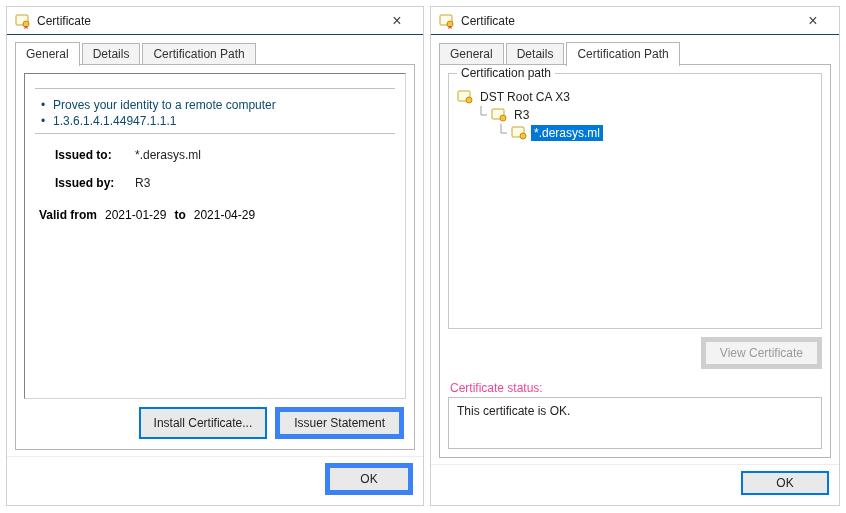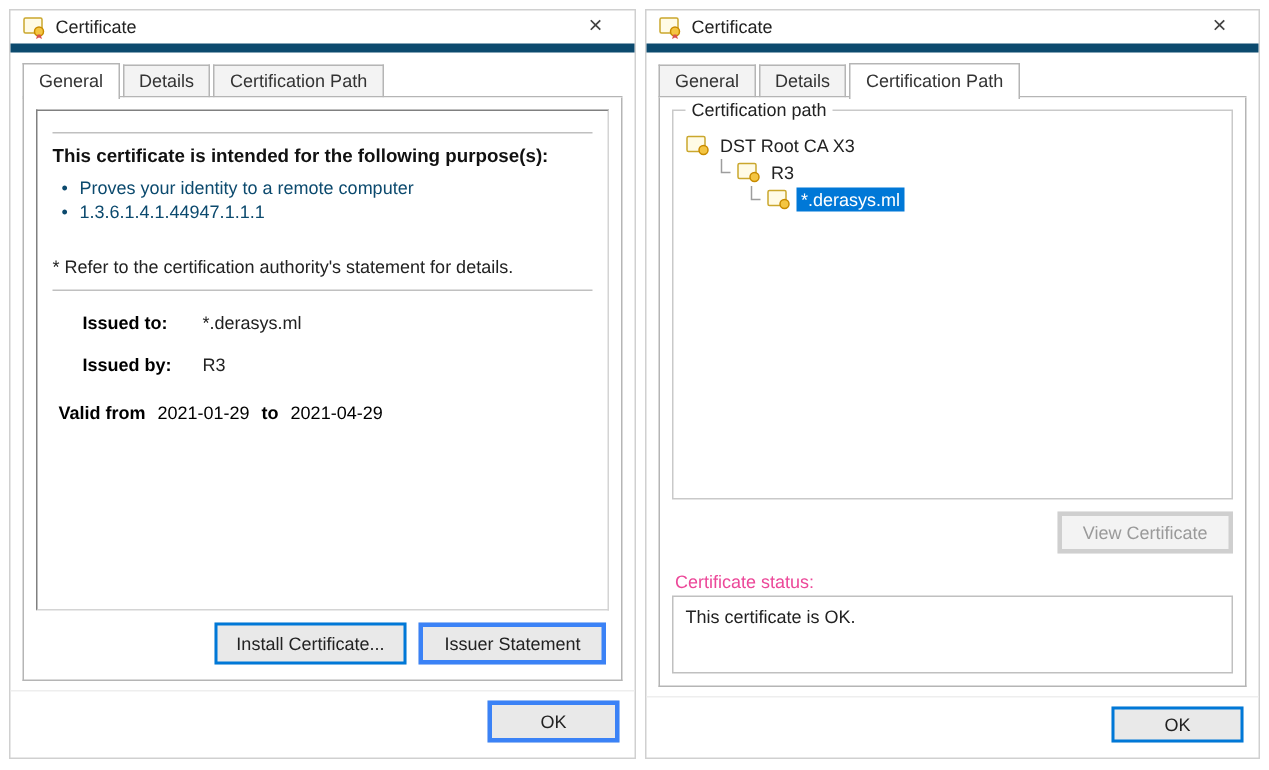"Certificate" .titlebar { border-bottom: 6px solid #0c4a6e -> 1px solid #0c4a6e }
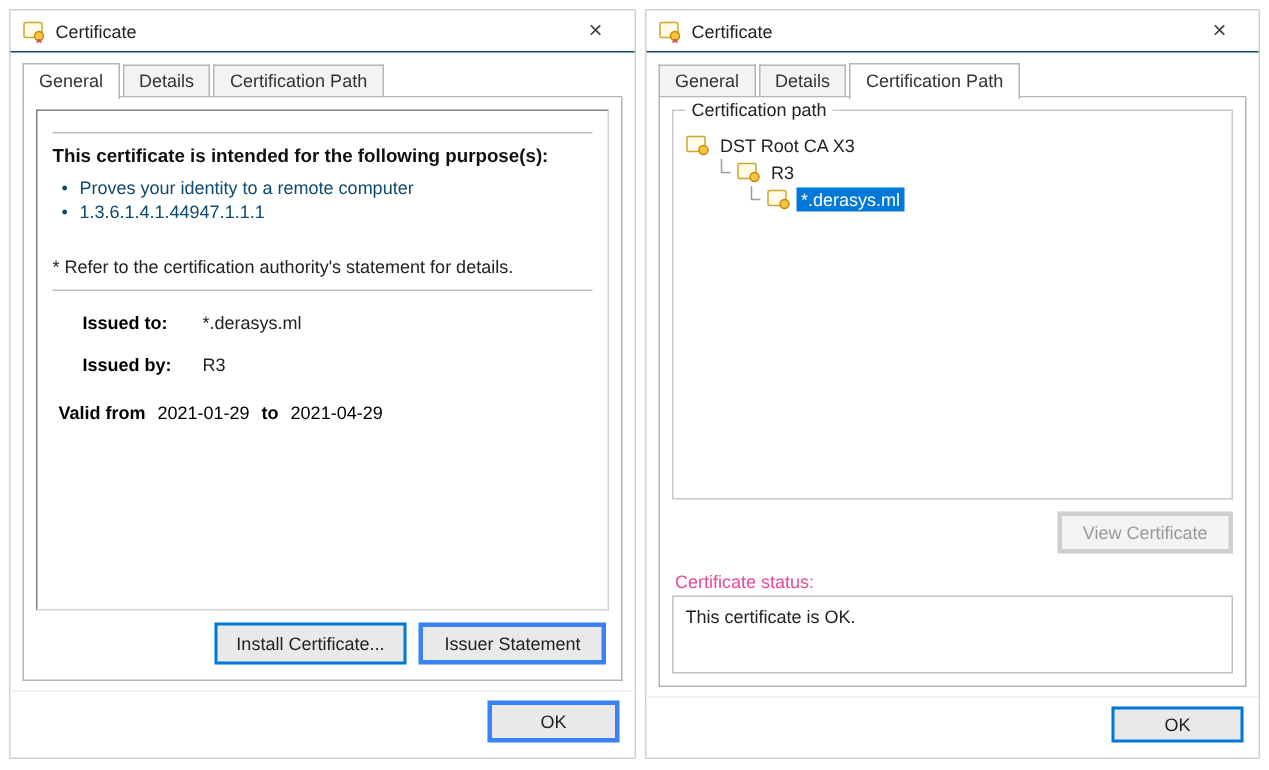"This certificate is intended for" div.purpose-title { html: <div>This certificate is intended for the following purpose(s):</div> -> none }
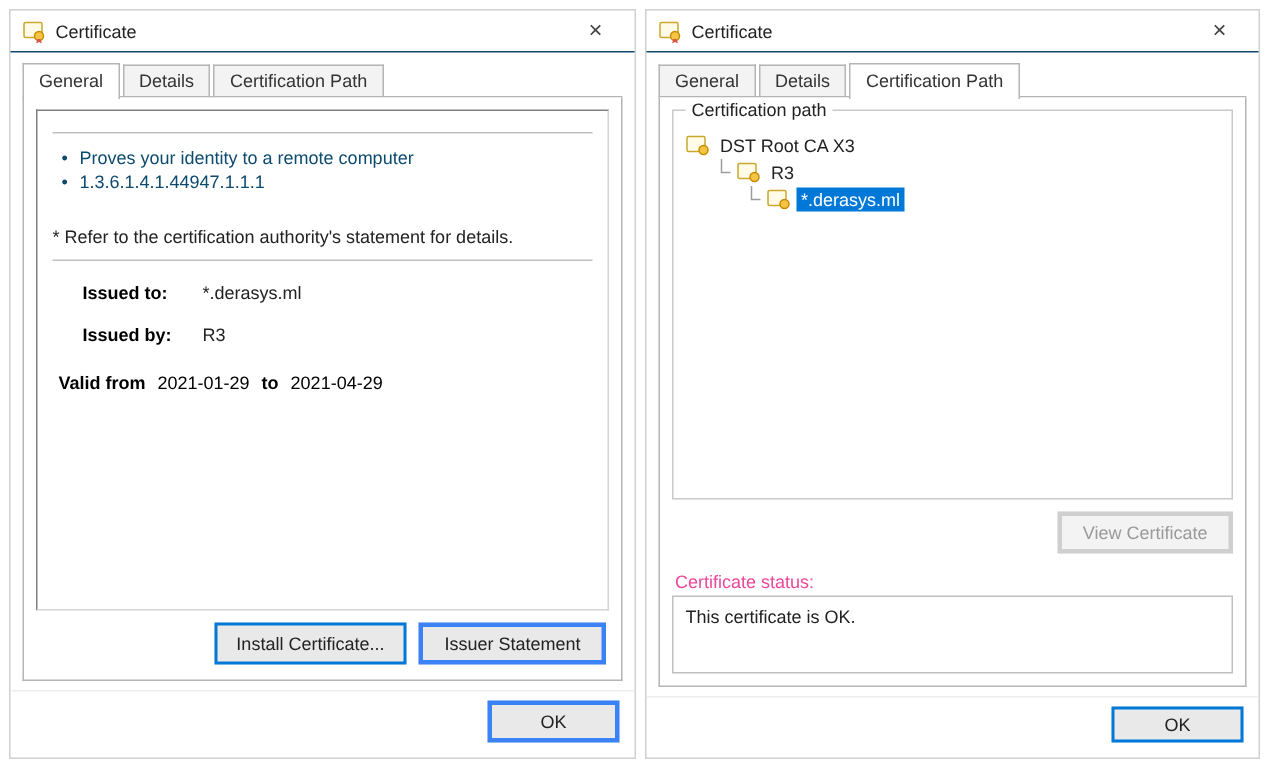"* Refer to the certification" div.refer-note { html: <div>* Refer to the certification authority's statement for details.</div> -> none }
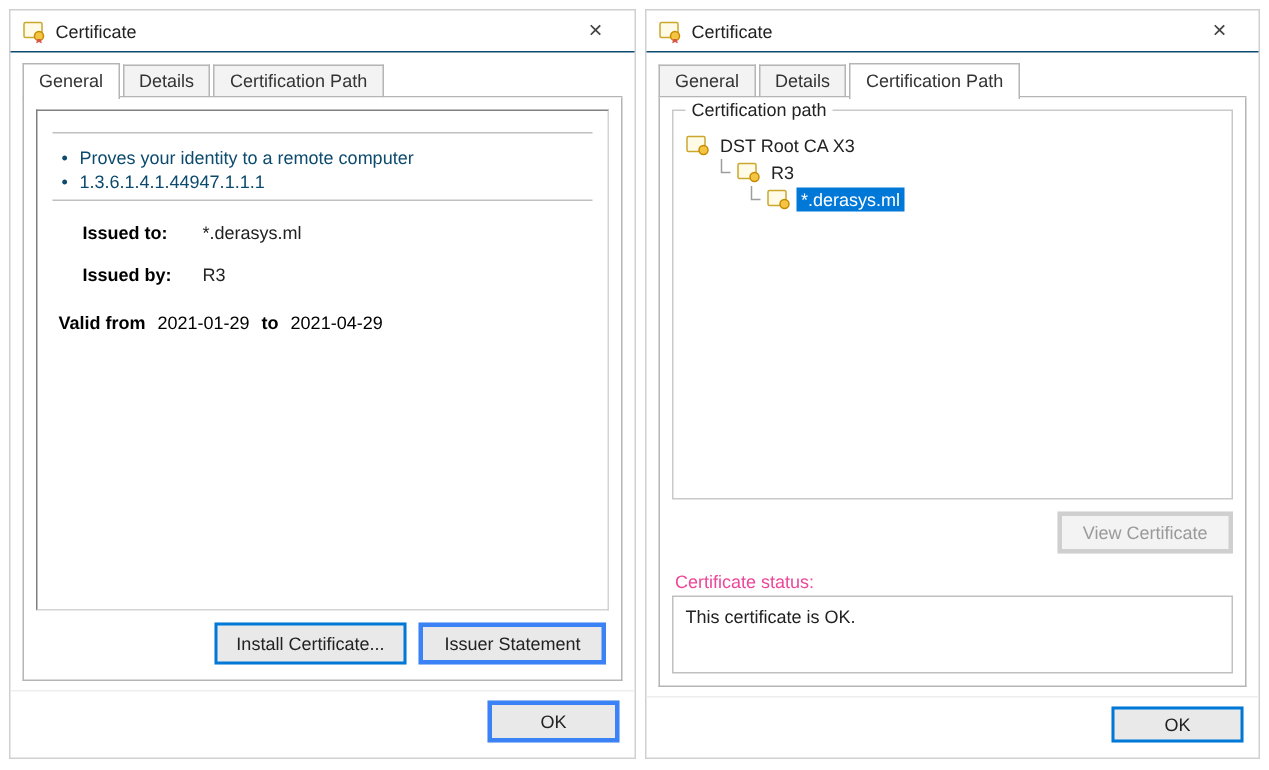"View Certificate" button.winbtn { border: 3px solid #3b82f6 -> 5px solid #3b82f6 }
